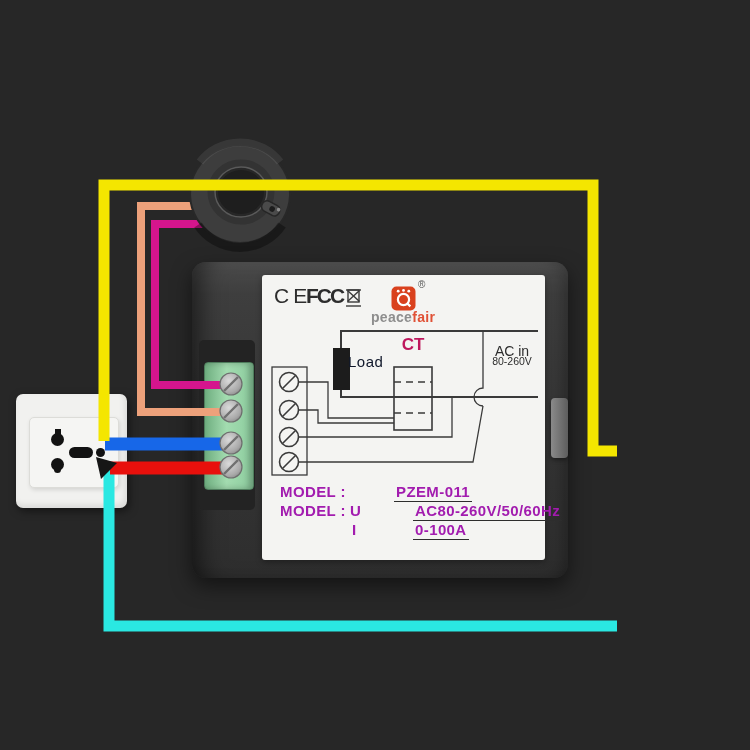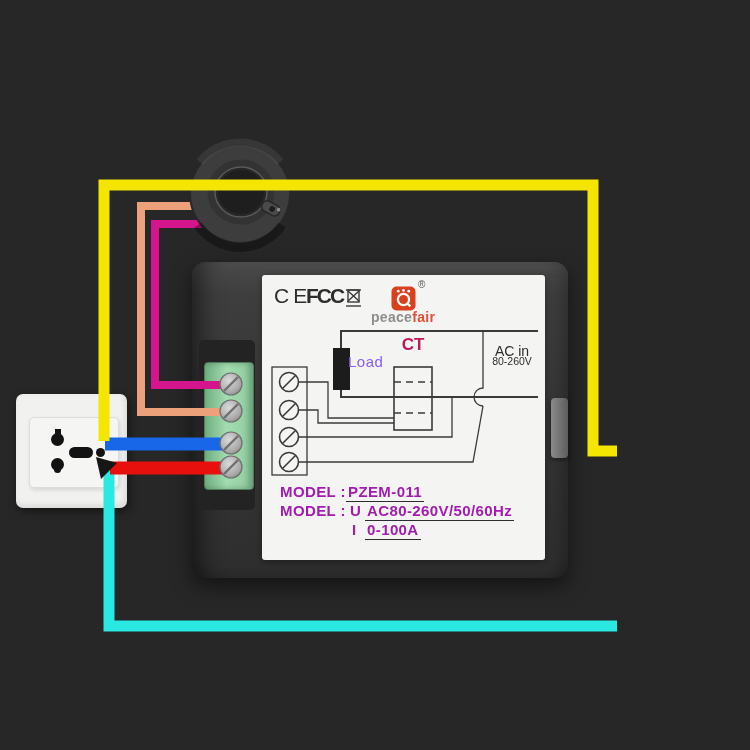"Load" .sch-load { color: #8b5cf6 -> #0f172a }
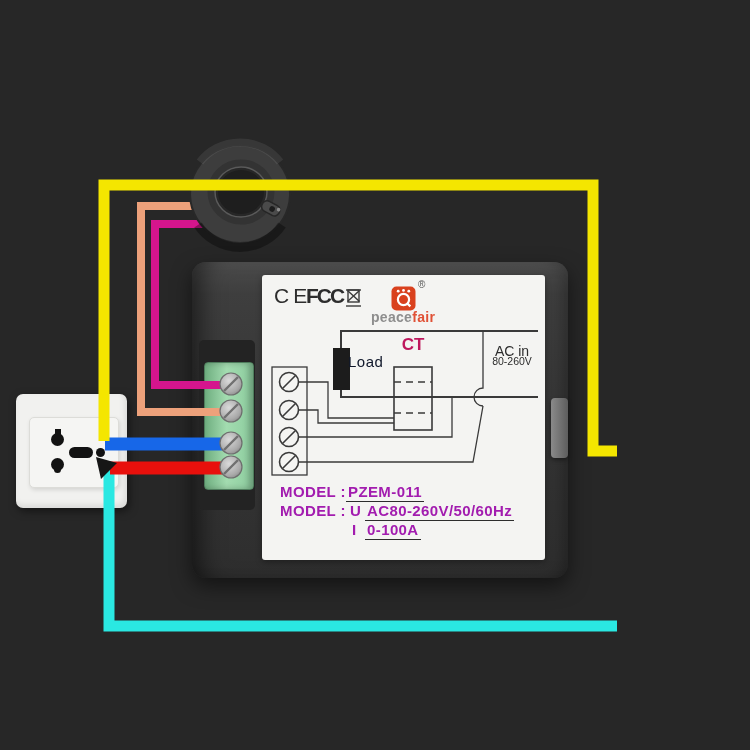"PZEM-011" .spec-val { margin-left: none -> 48px }
